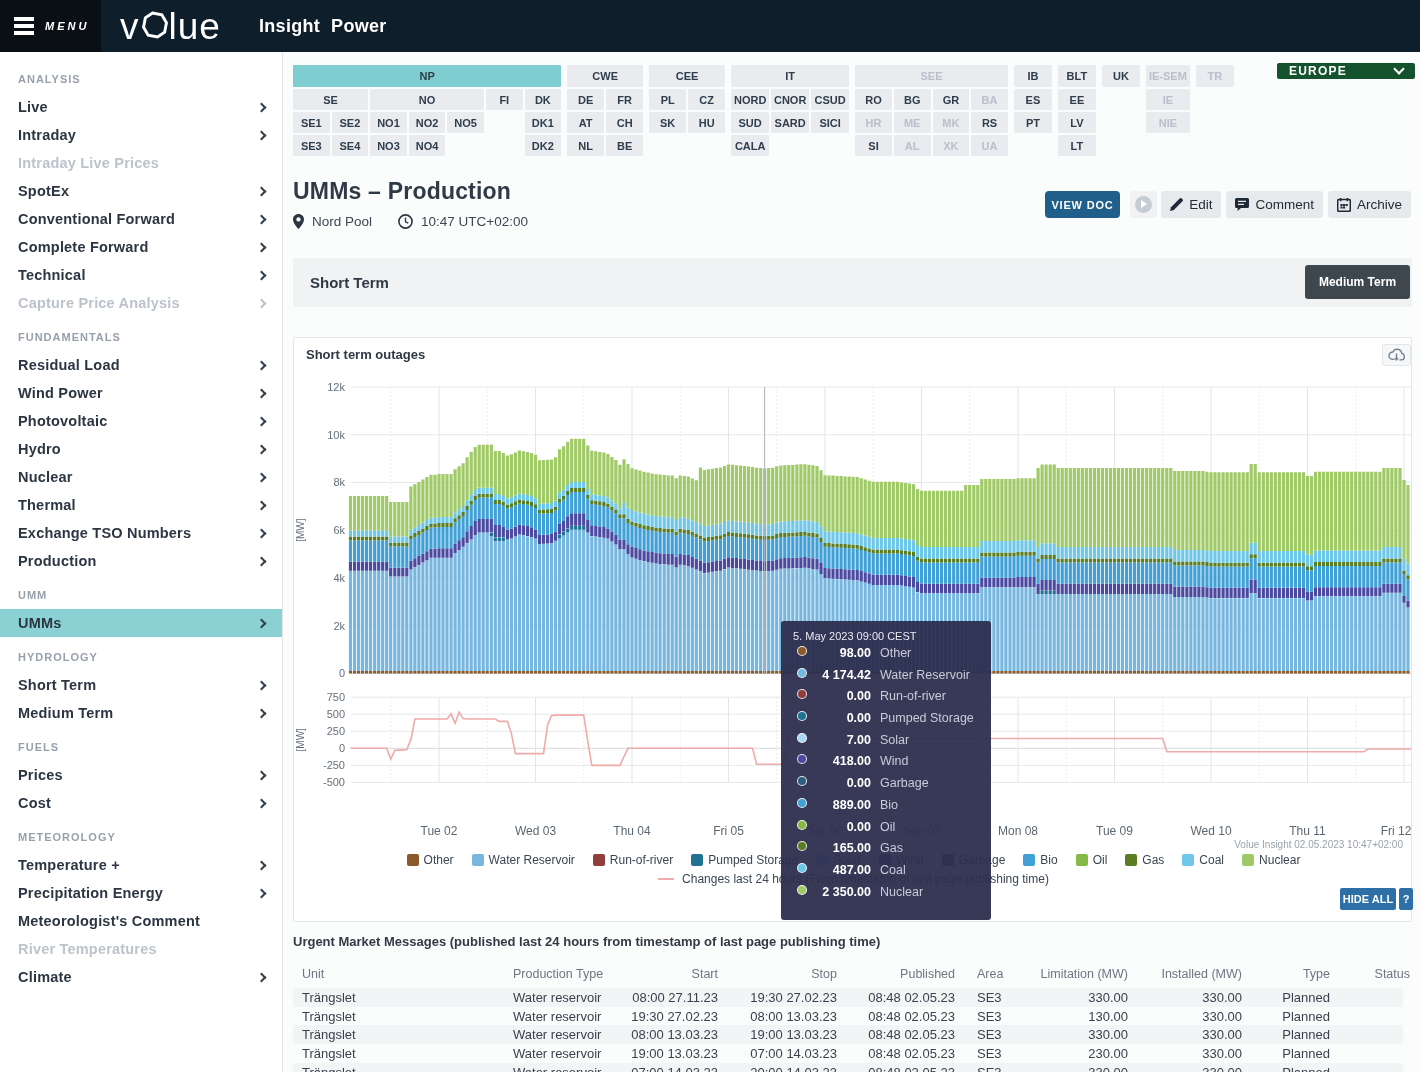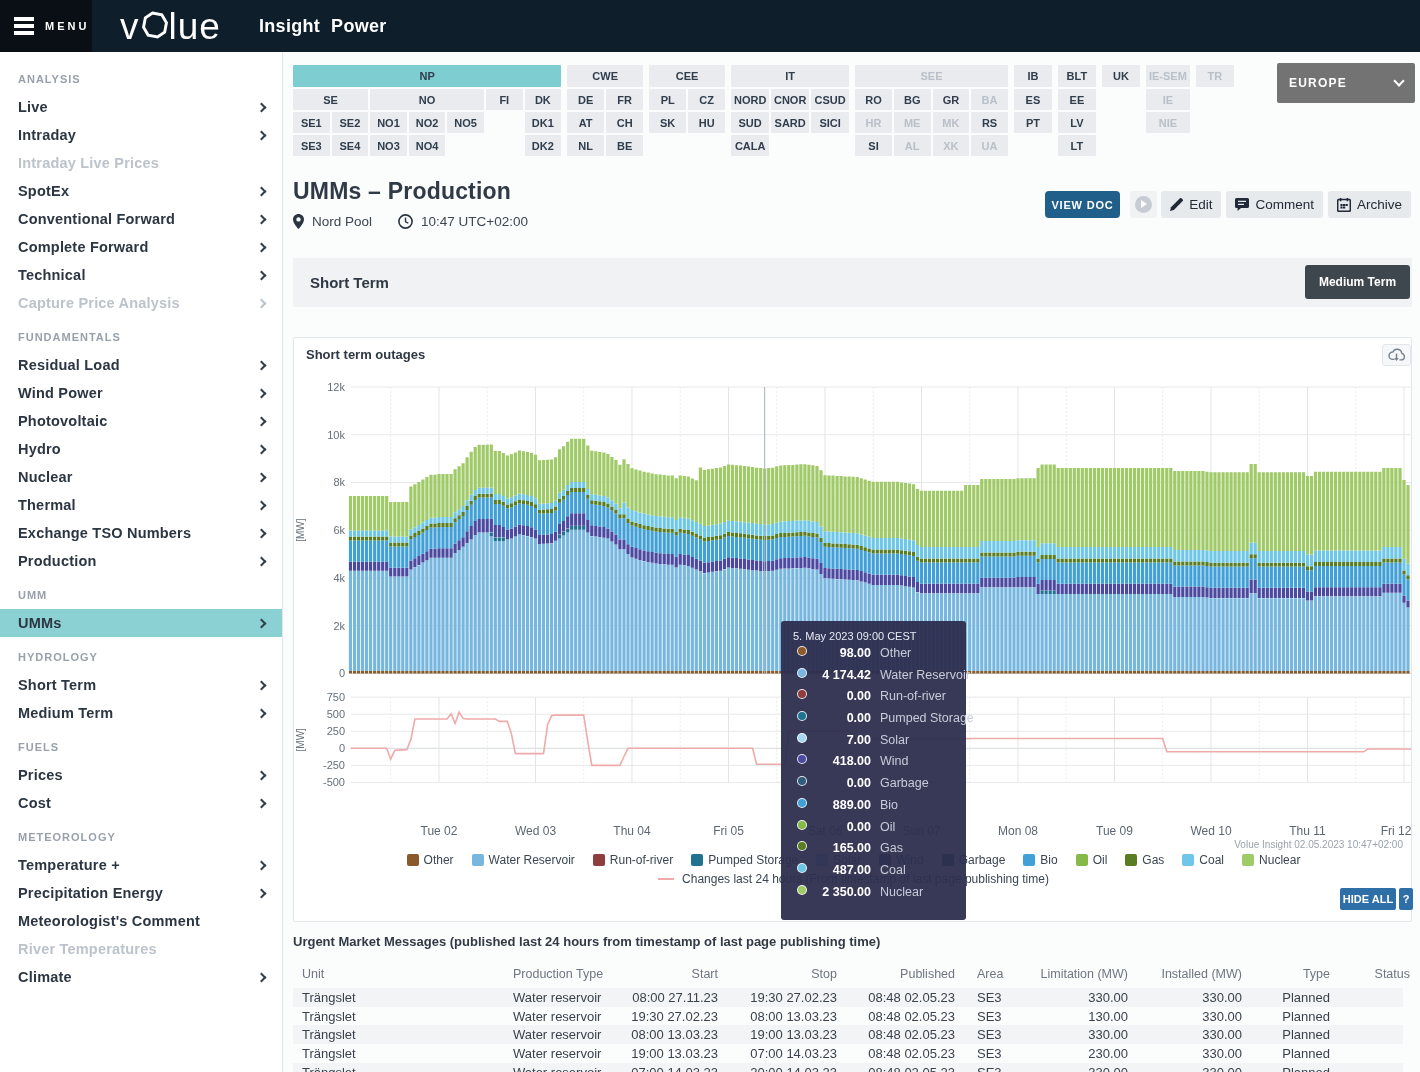"MENU" .menubox { font-style: none -> italic; width: 92px -> 101px }
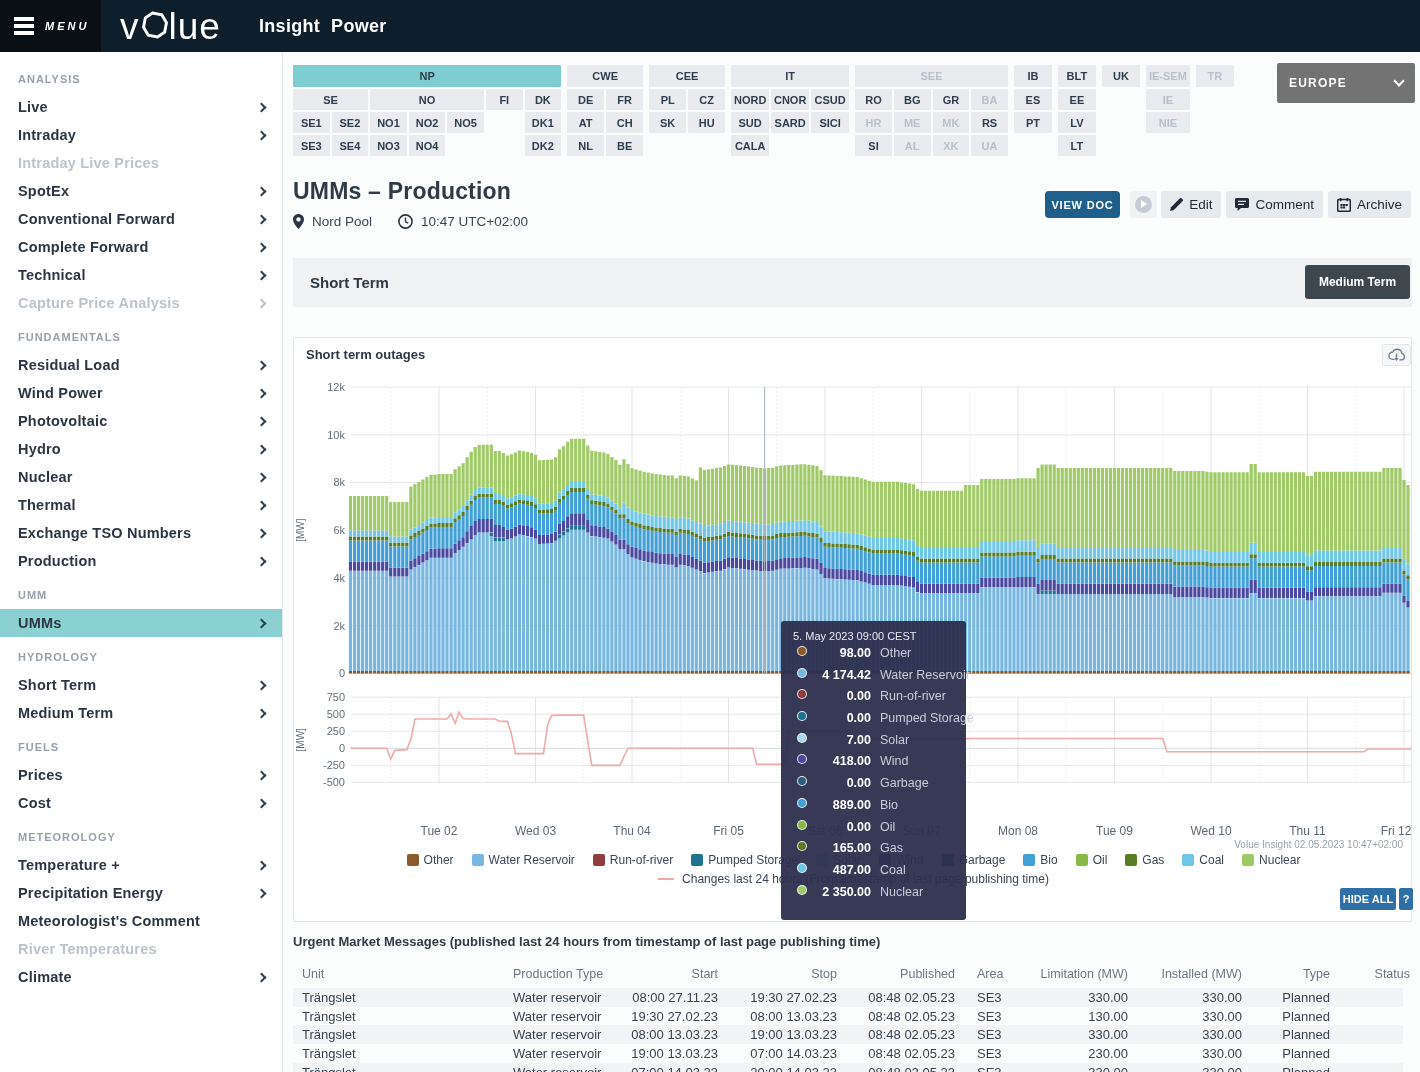"EUROPE" .europe-btn { background: #737373 -> #14532d; height: 40px -> 16px }
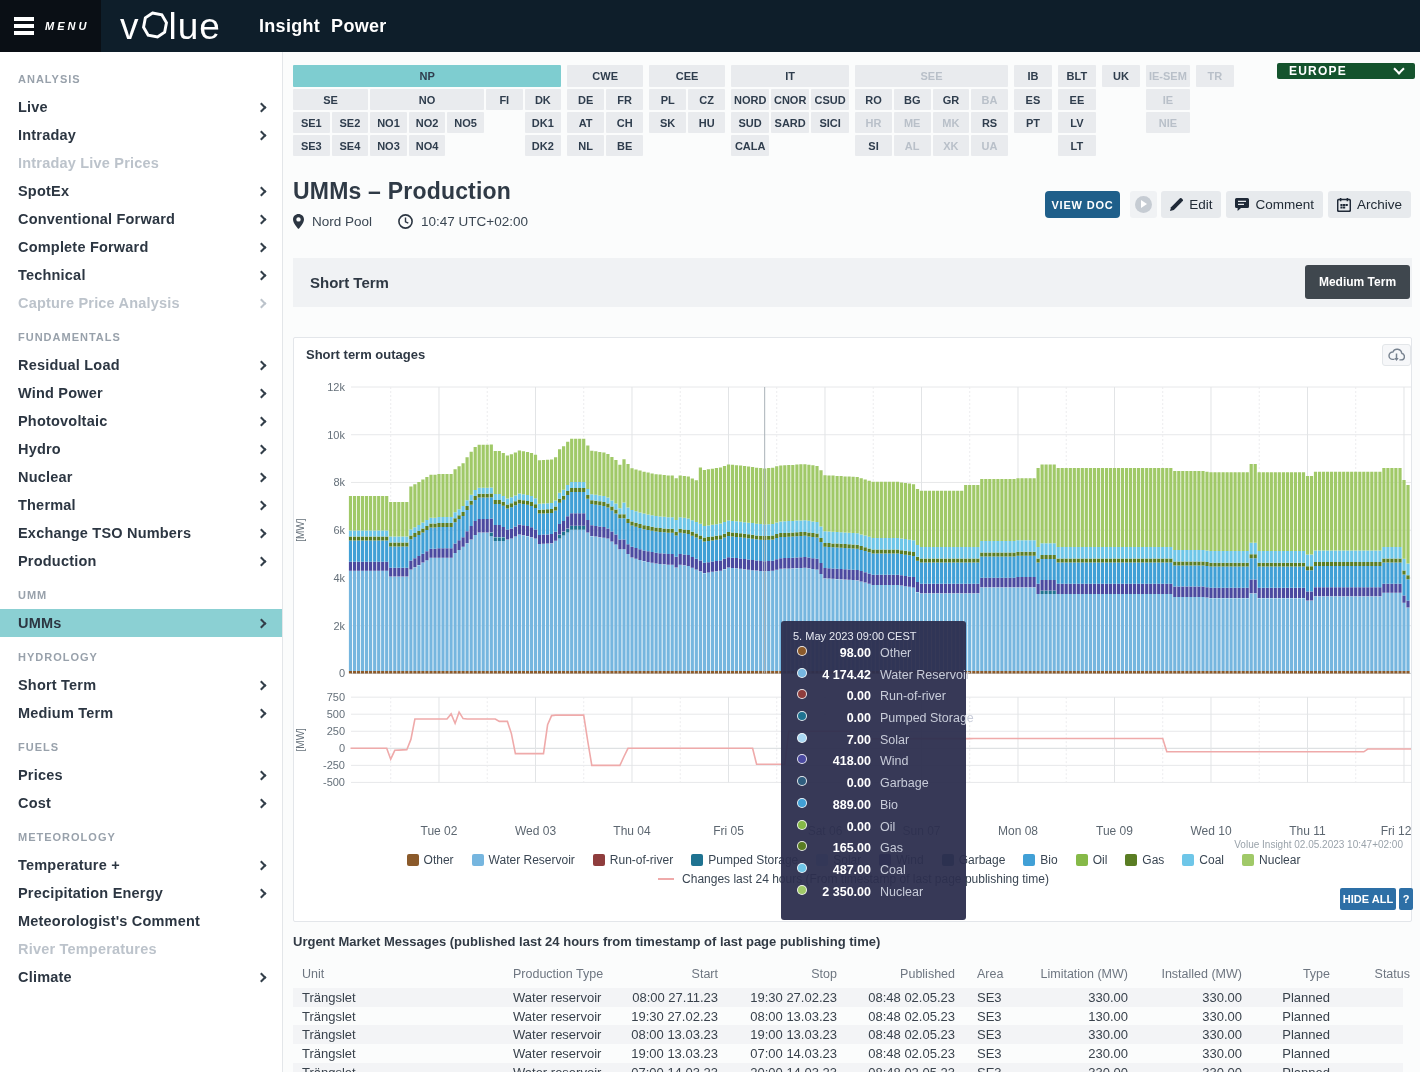"5. May 2023 09:00 CEST" .tooltip { width: 185px -> 210px }
